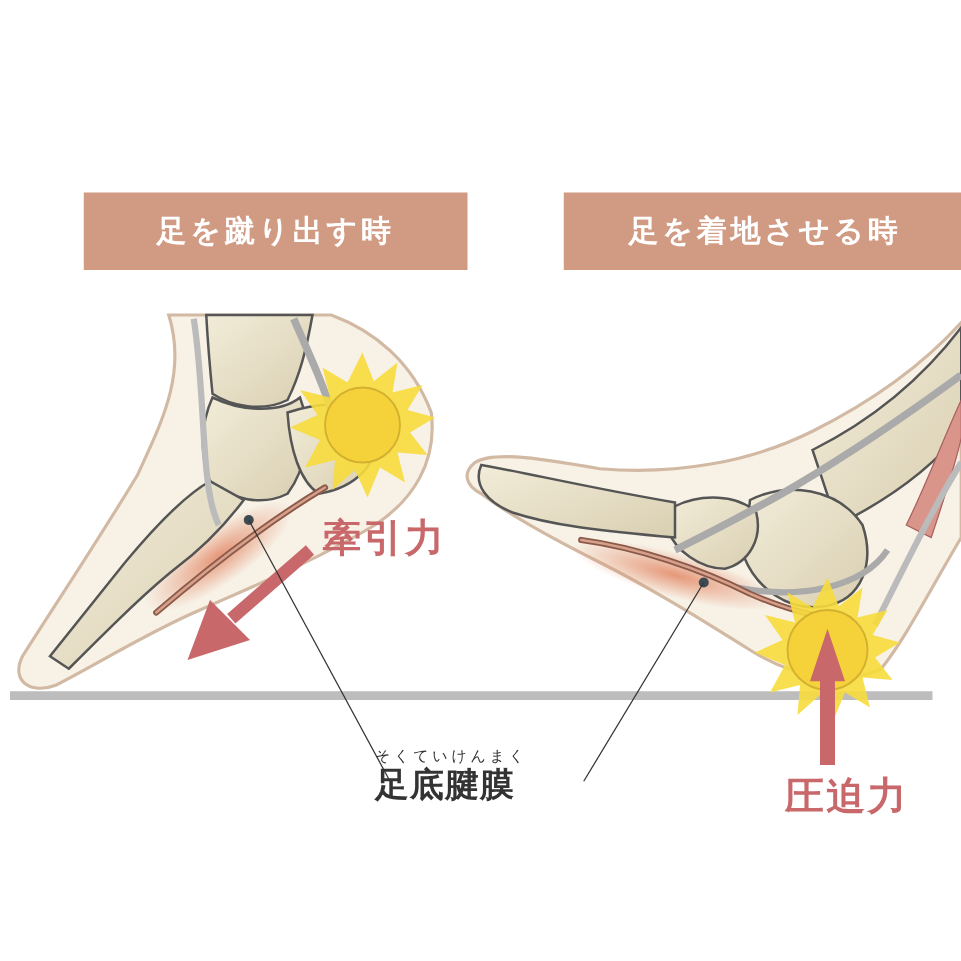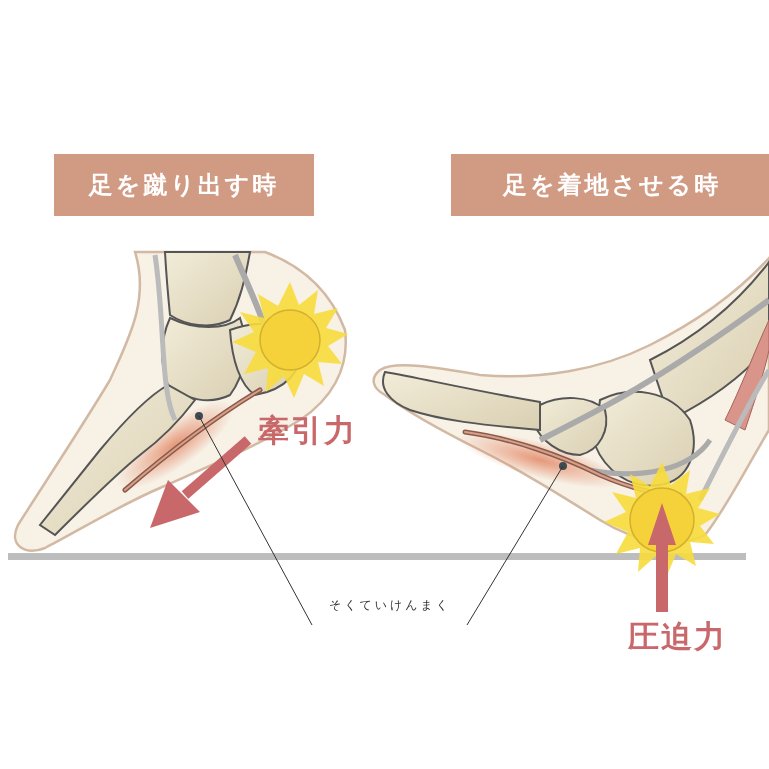"足を蹴り出す時" #hdr-left { left: 54px -> 67px; width: 260px -> 307px }
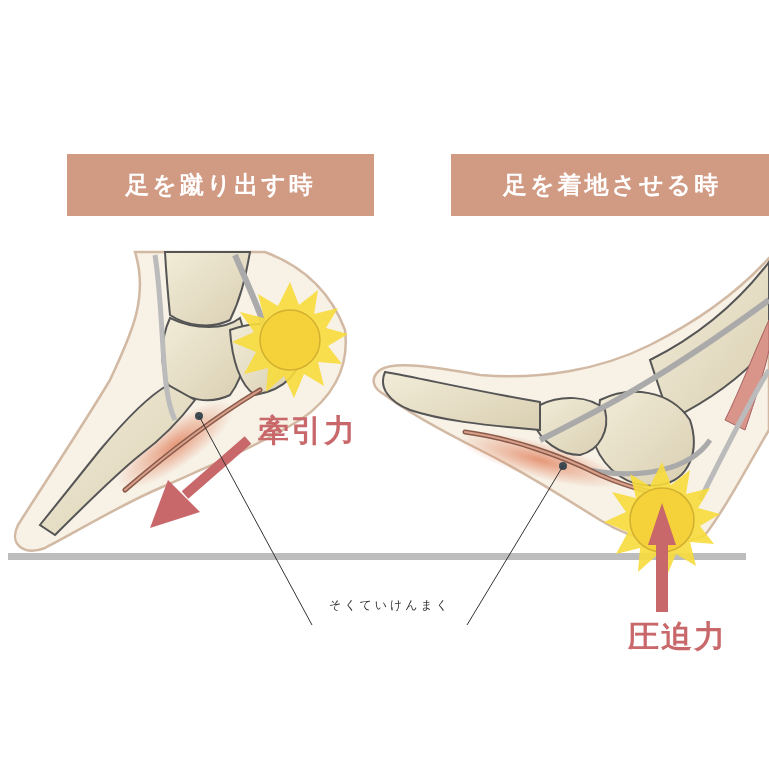"そくていけんまく" .term { text-align: center -> none }
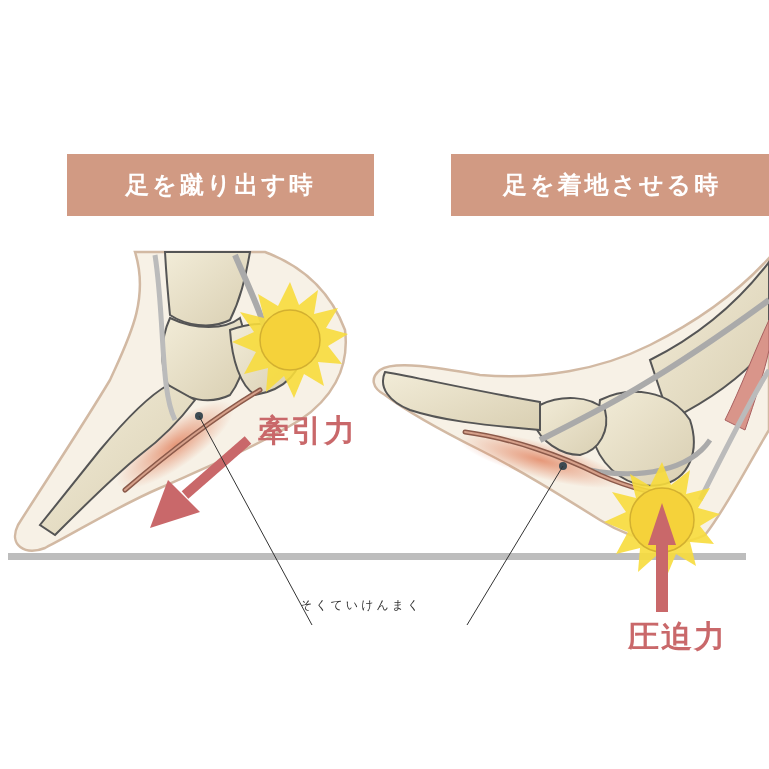"足底腱膜" span.main { html: none -> <span>足底腱膜</span> }
